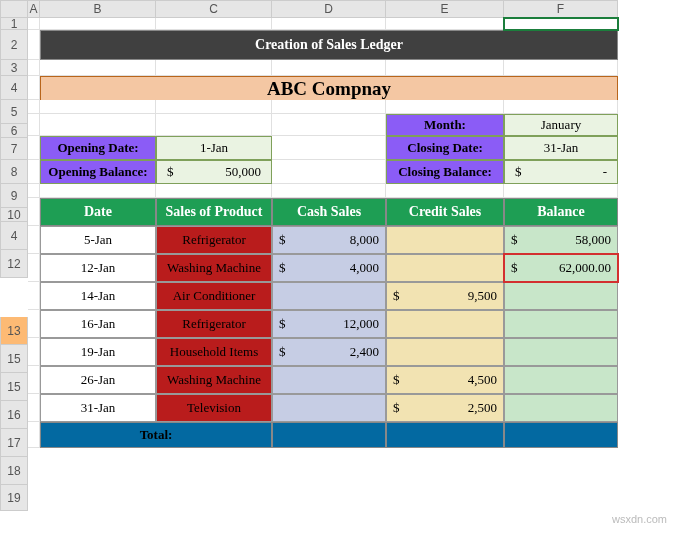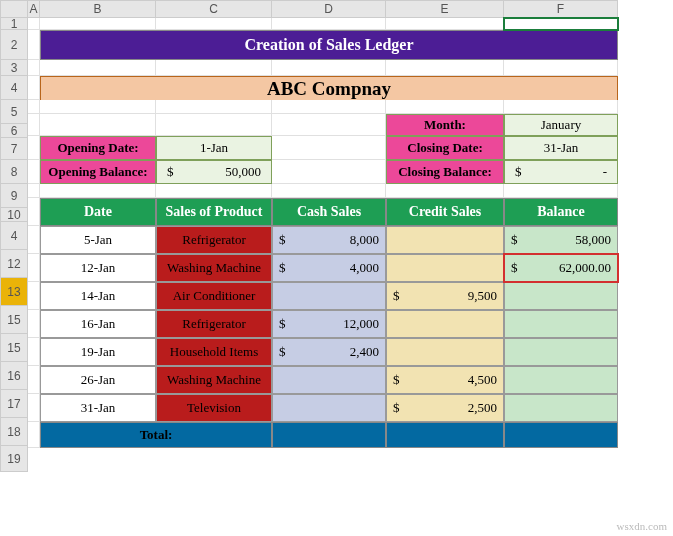"Creation of Sales Ledger" .title-banner { background: #4c1d95 -> #404040; font-size: 16px -> 14px }
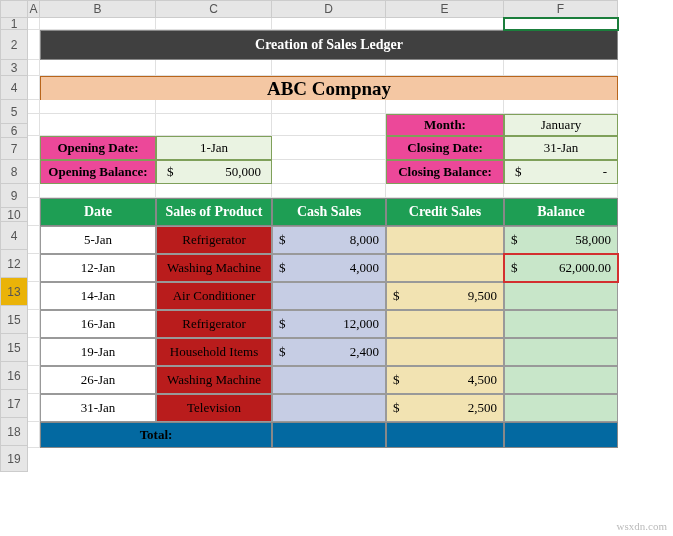"Month:" .lbl-green { background: #ec4899 -> #8b5cf6 }
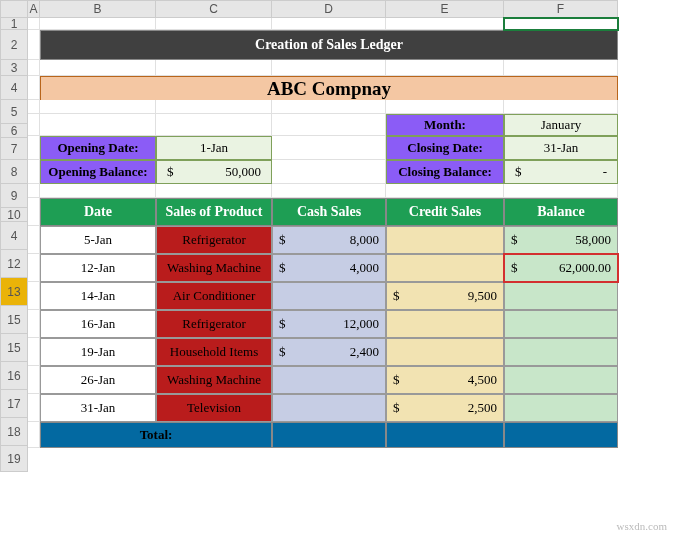"13" .rowhdr .rh.sel { background: #eab308 -> #fdba74; margin-top: none -> 39px }
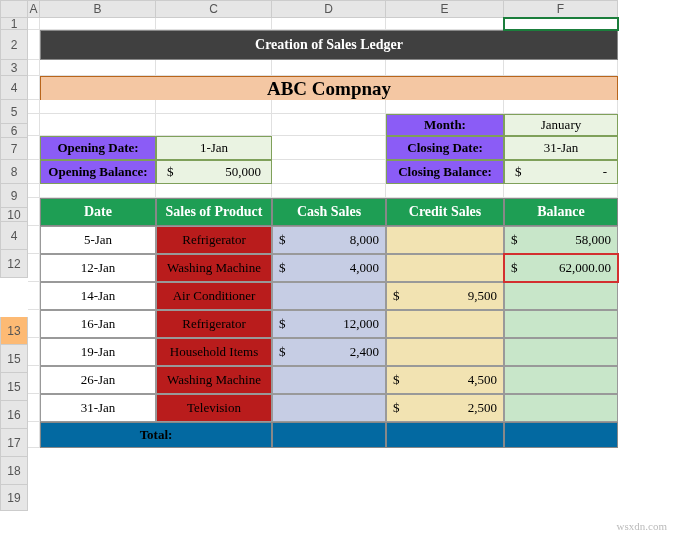"wsxdn.com" .watermark { bottom: 4px -> 11px; font-family: Liberation Serif, serif -> Liberation Sans, sans-serif }
